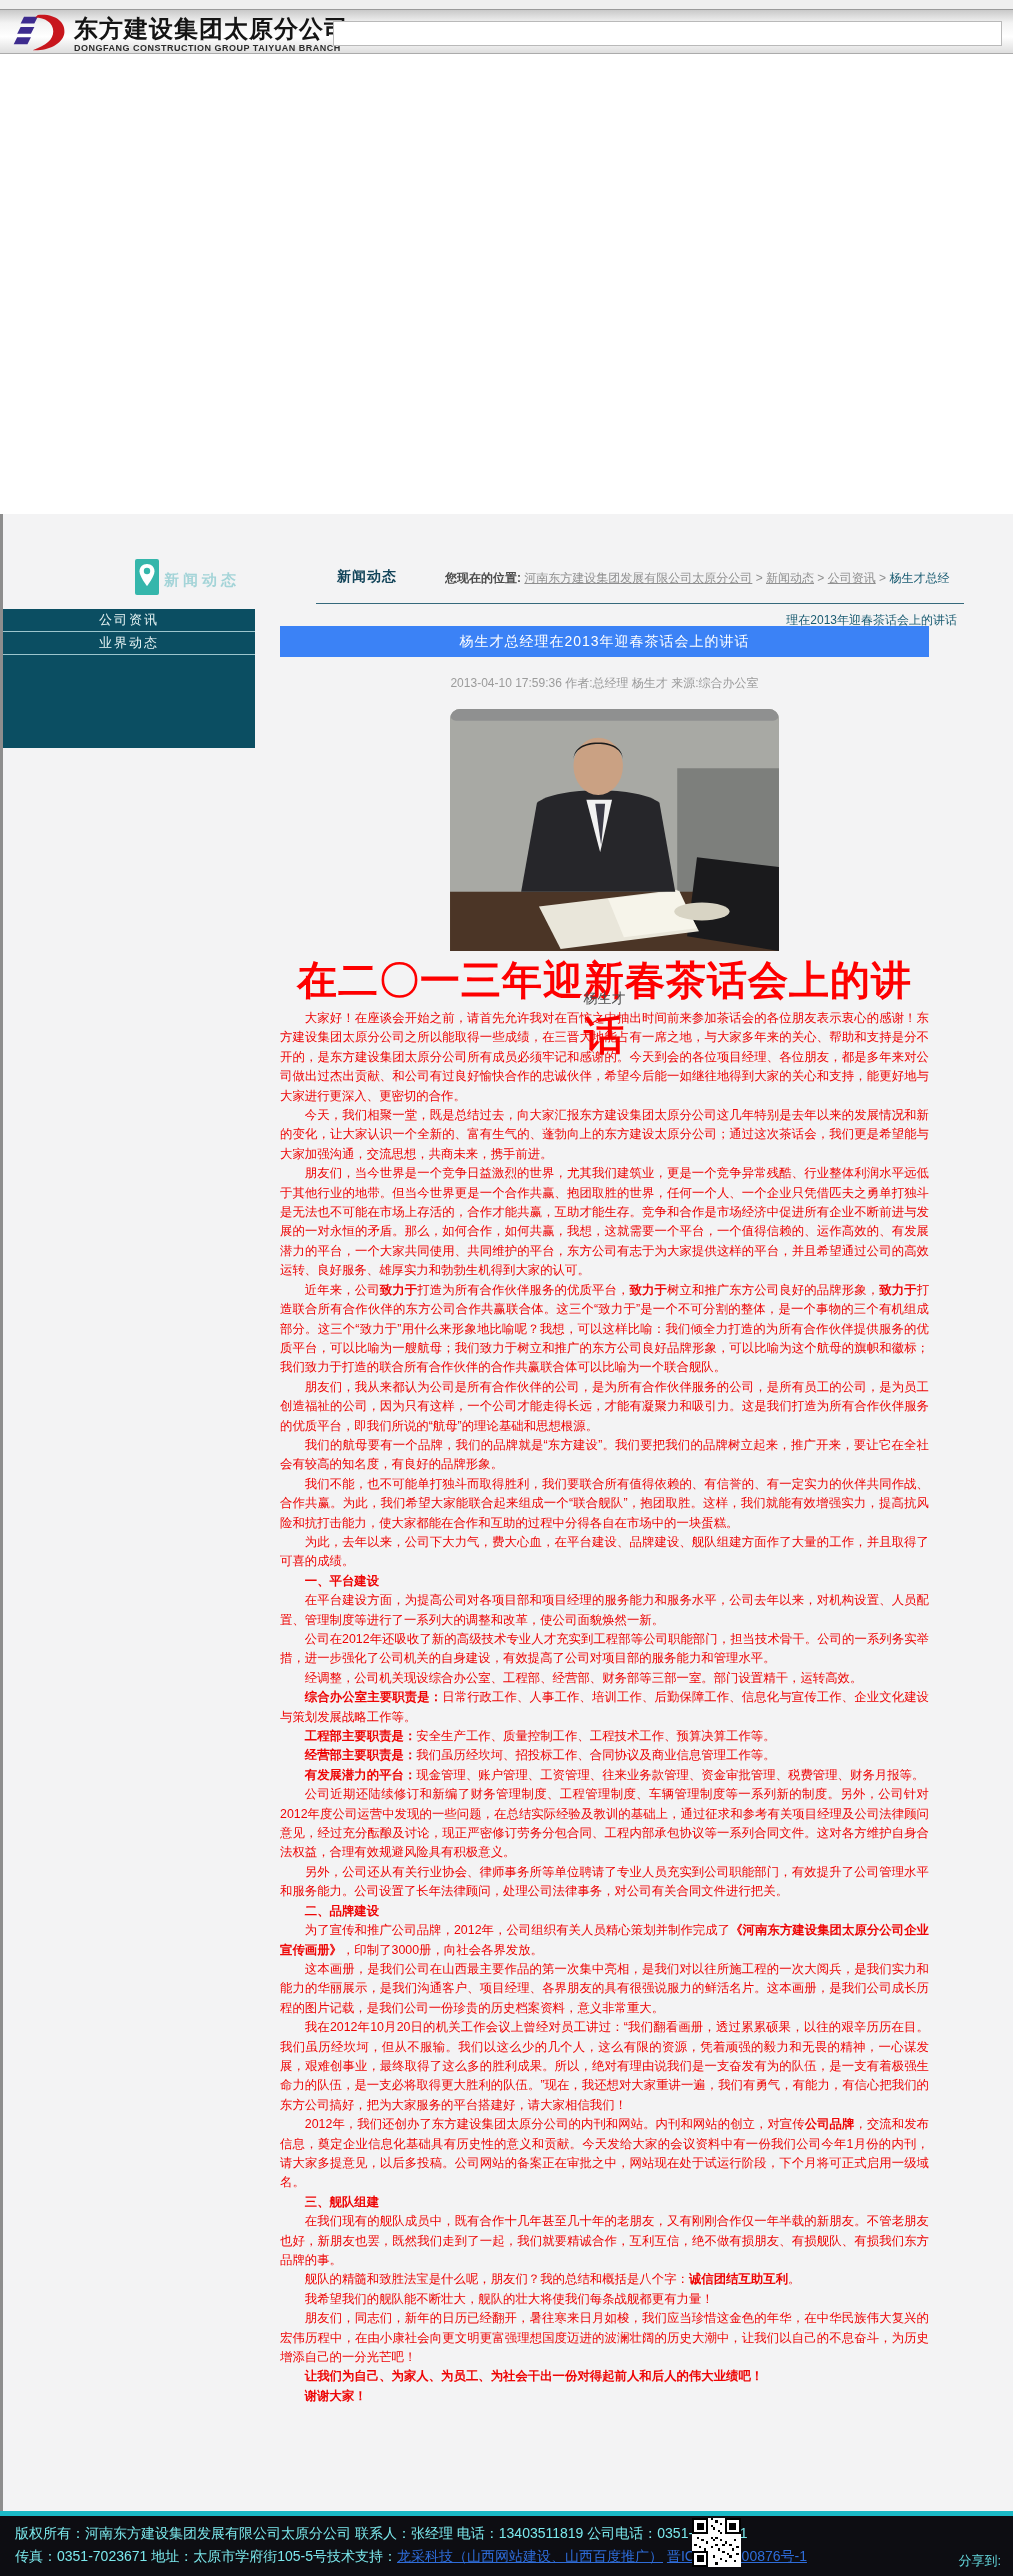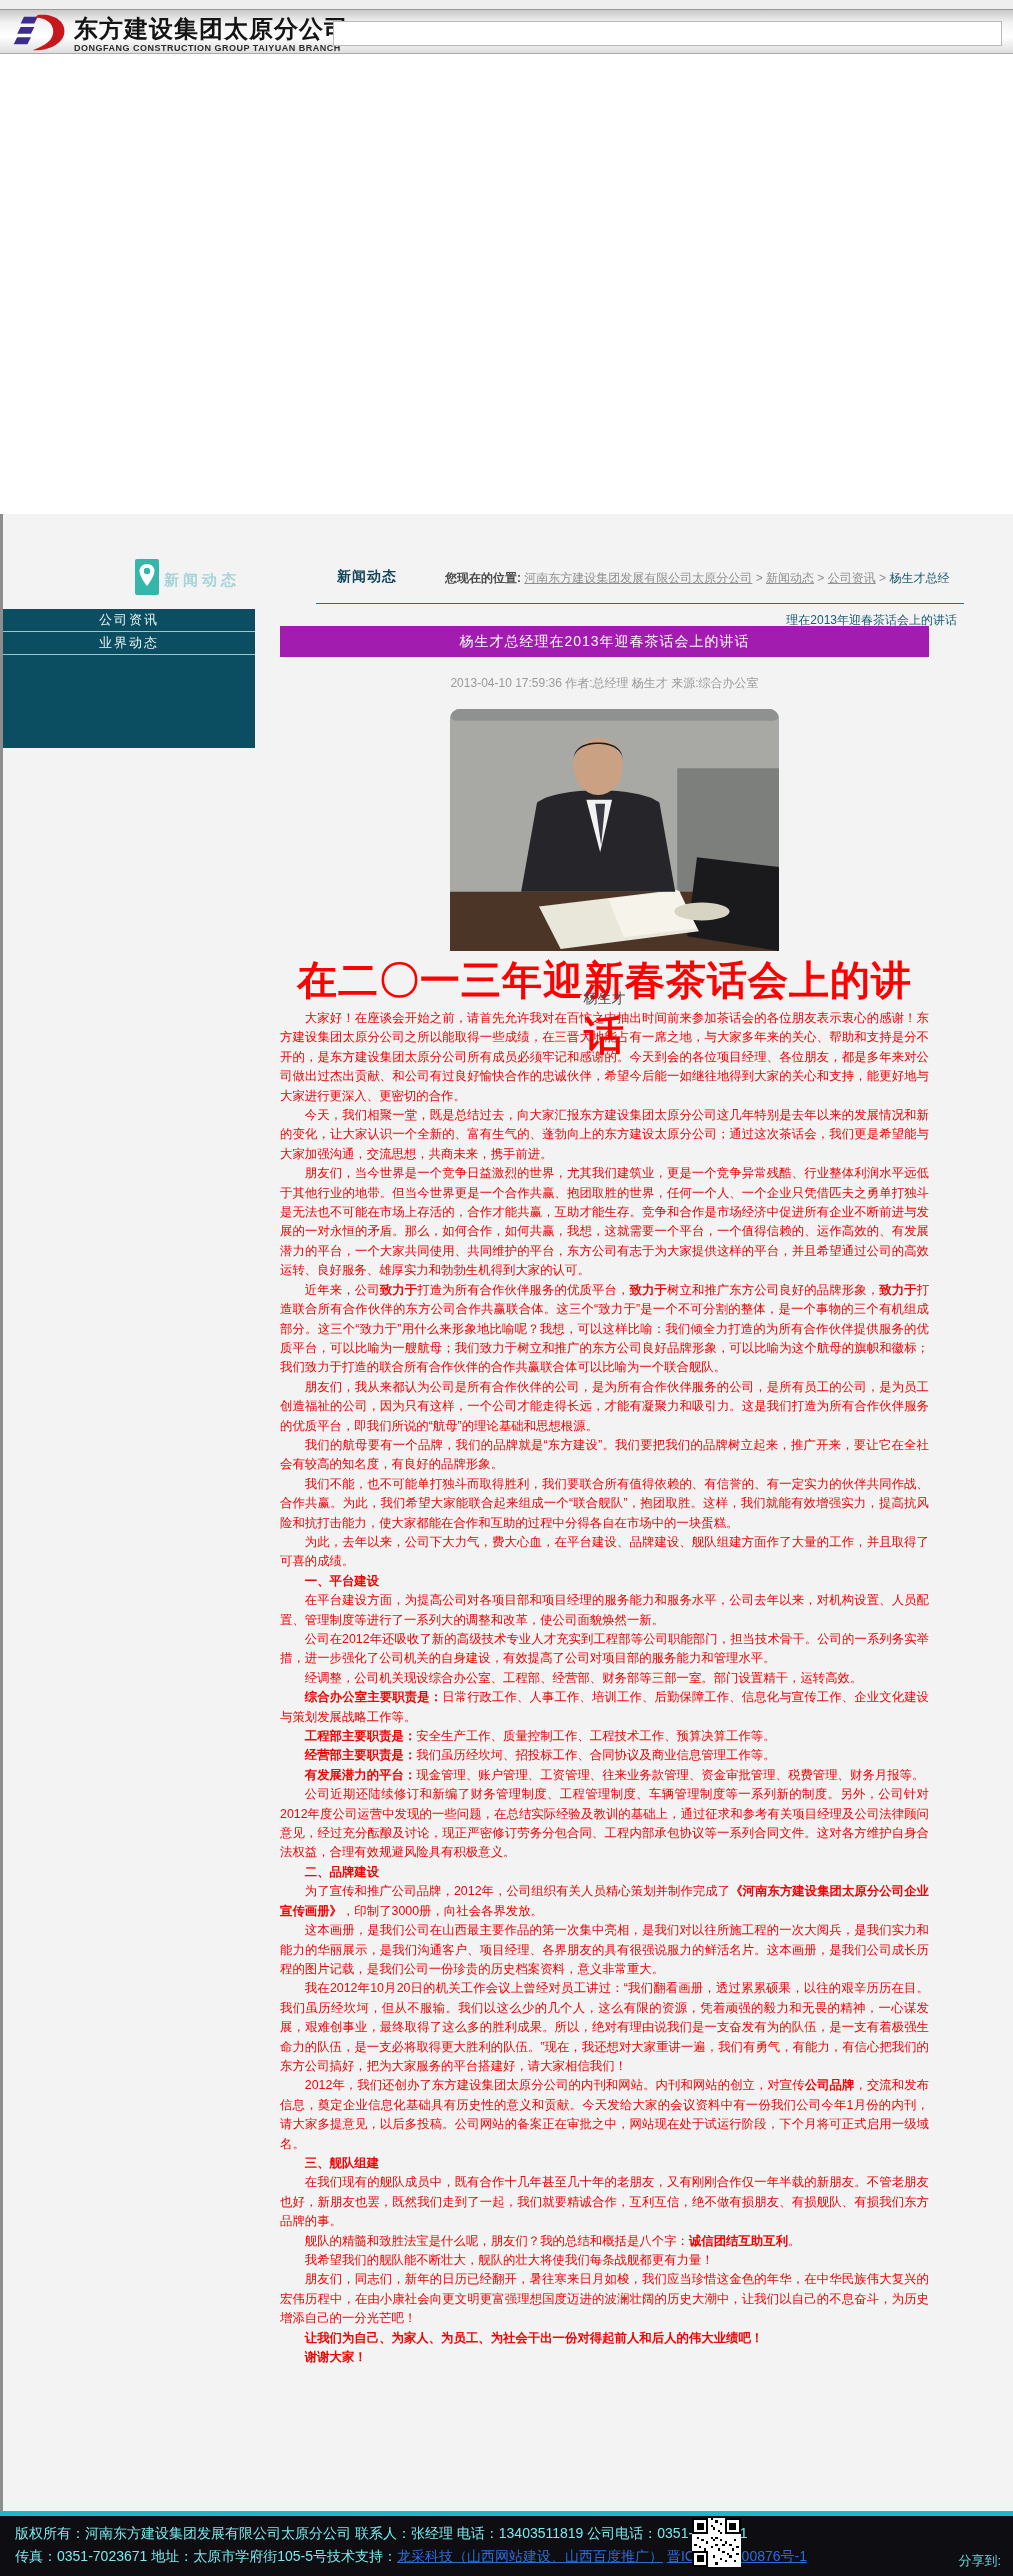"杨生才总经理在2013年迎春茶话会上的讲话" .article-bar { background: #a21caf -> #3b82f6 }
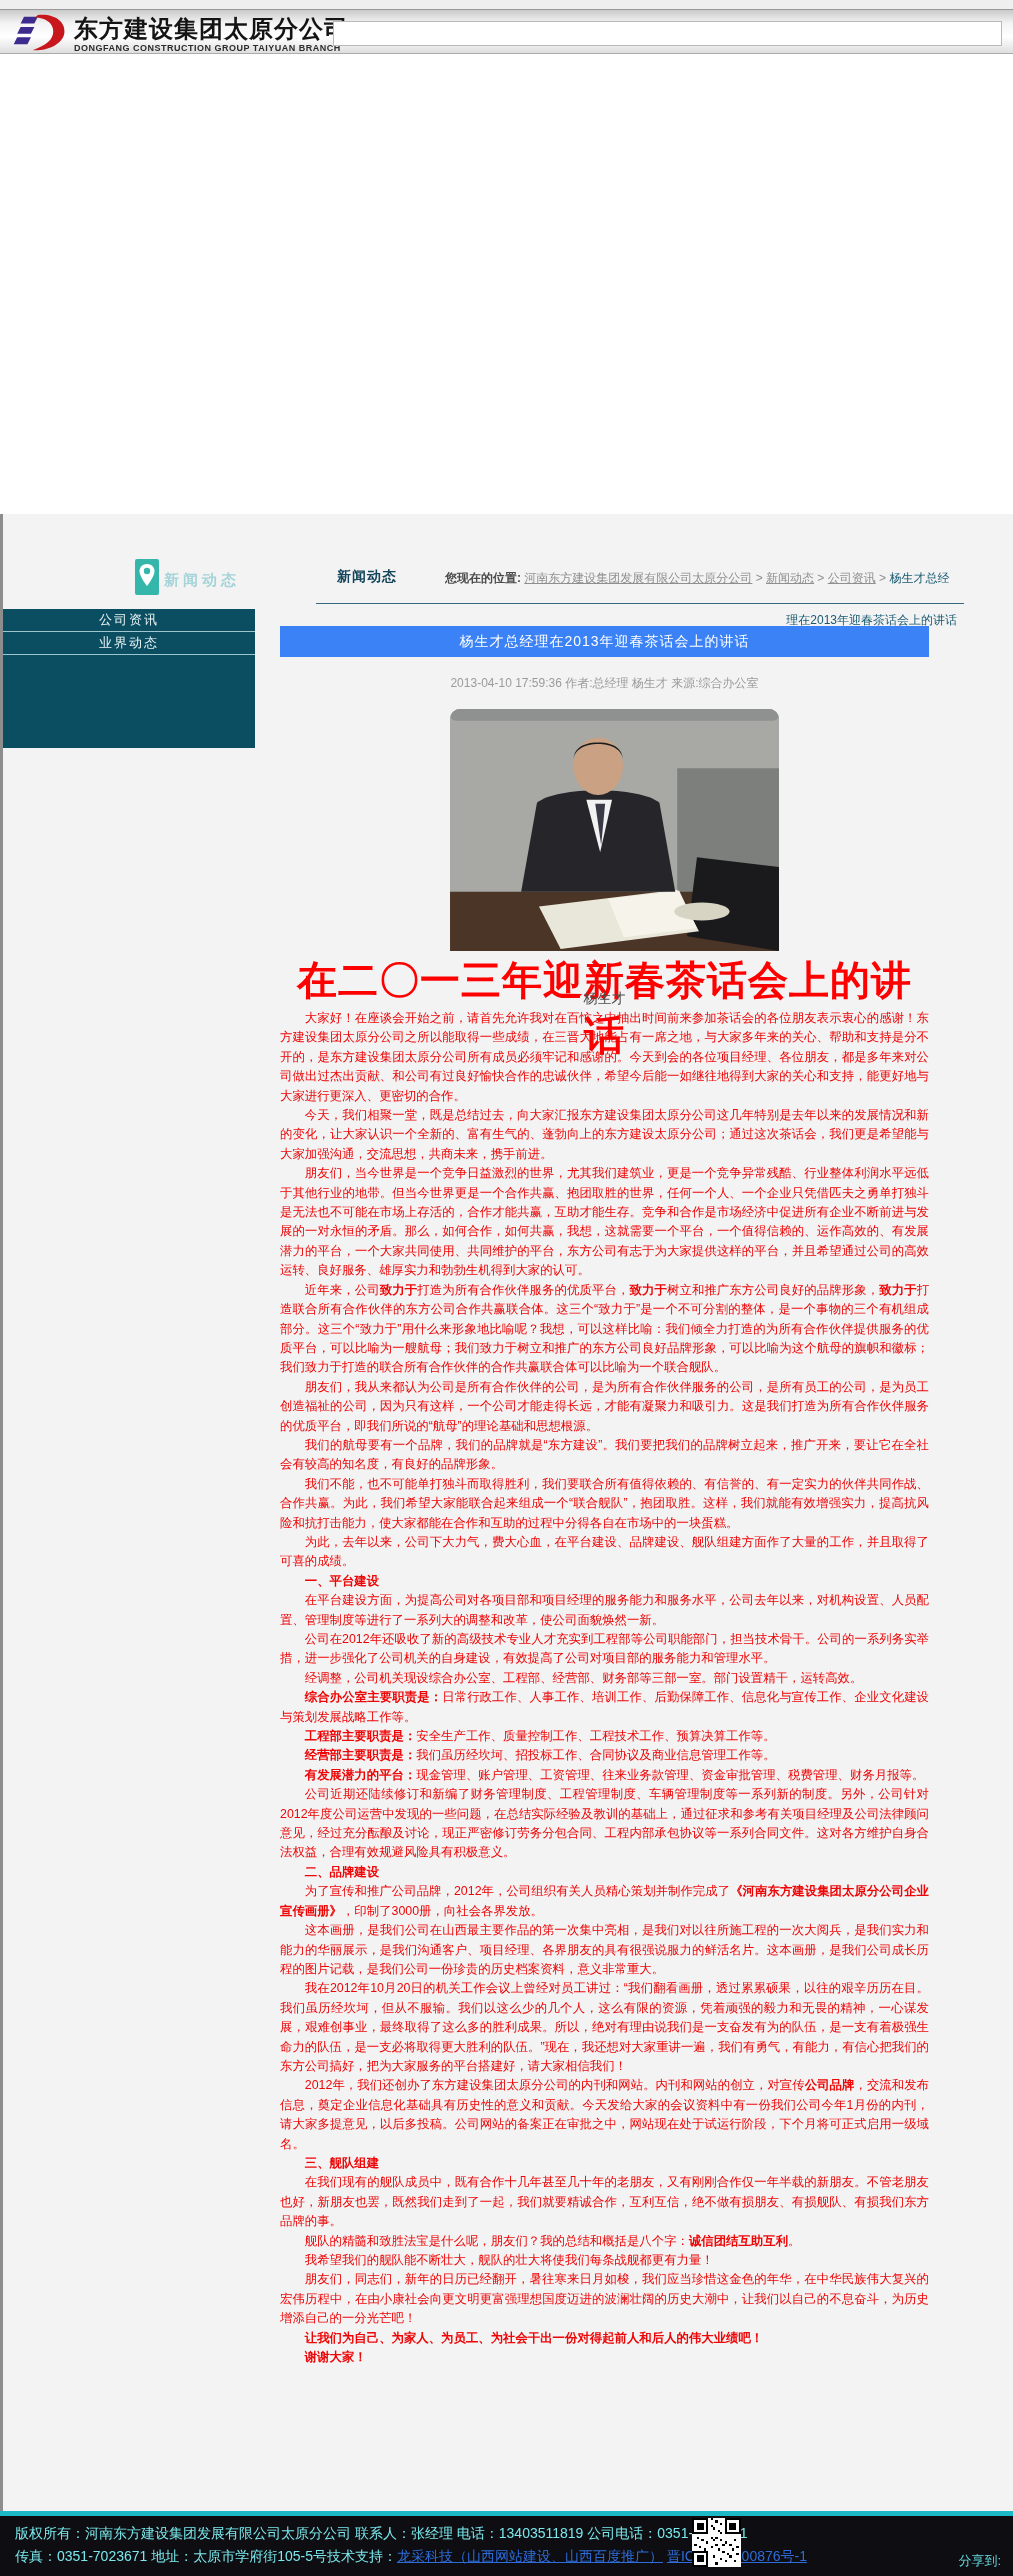"另外，公司还从有关行业协会、律师事务所等单位聘请了专业人员充实到公司职能部门，有" p { html: none -> <p><span>另外，公司还从有关行业协会、律师事务所等单位聘请了专业人员充实到公司职能部门，有效提升了公司管理水平和服务能力。公司设置了长年法律顾问，处理公司法律事务，对公司有关合同文件进行把关。</span></p> }
